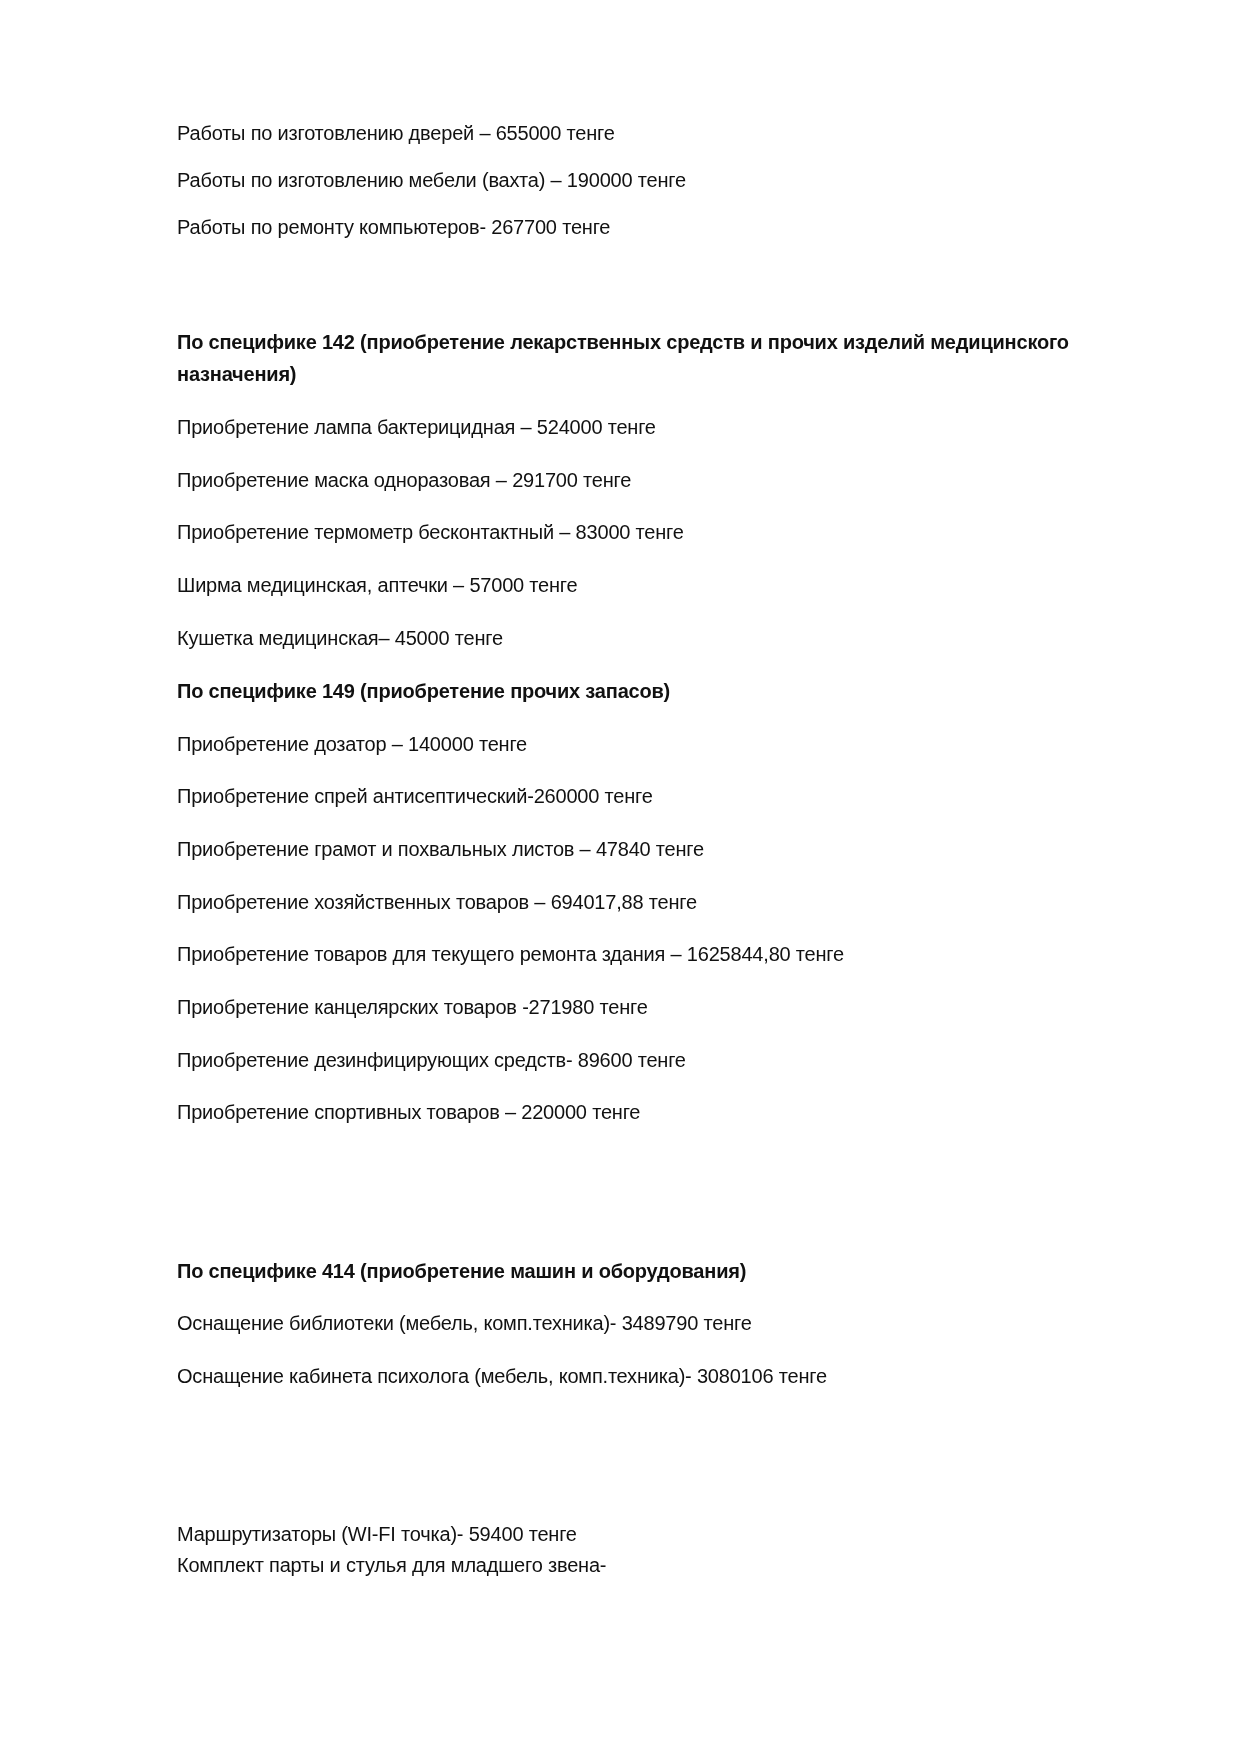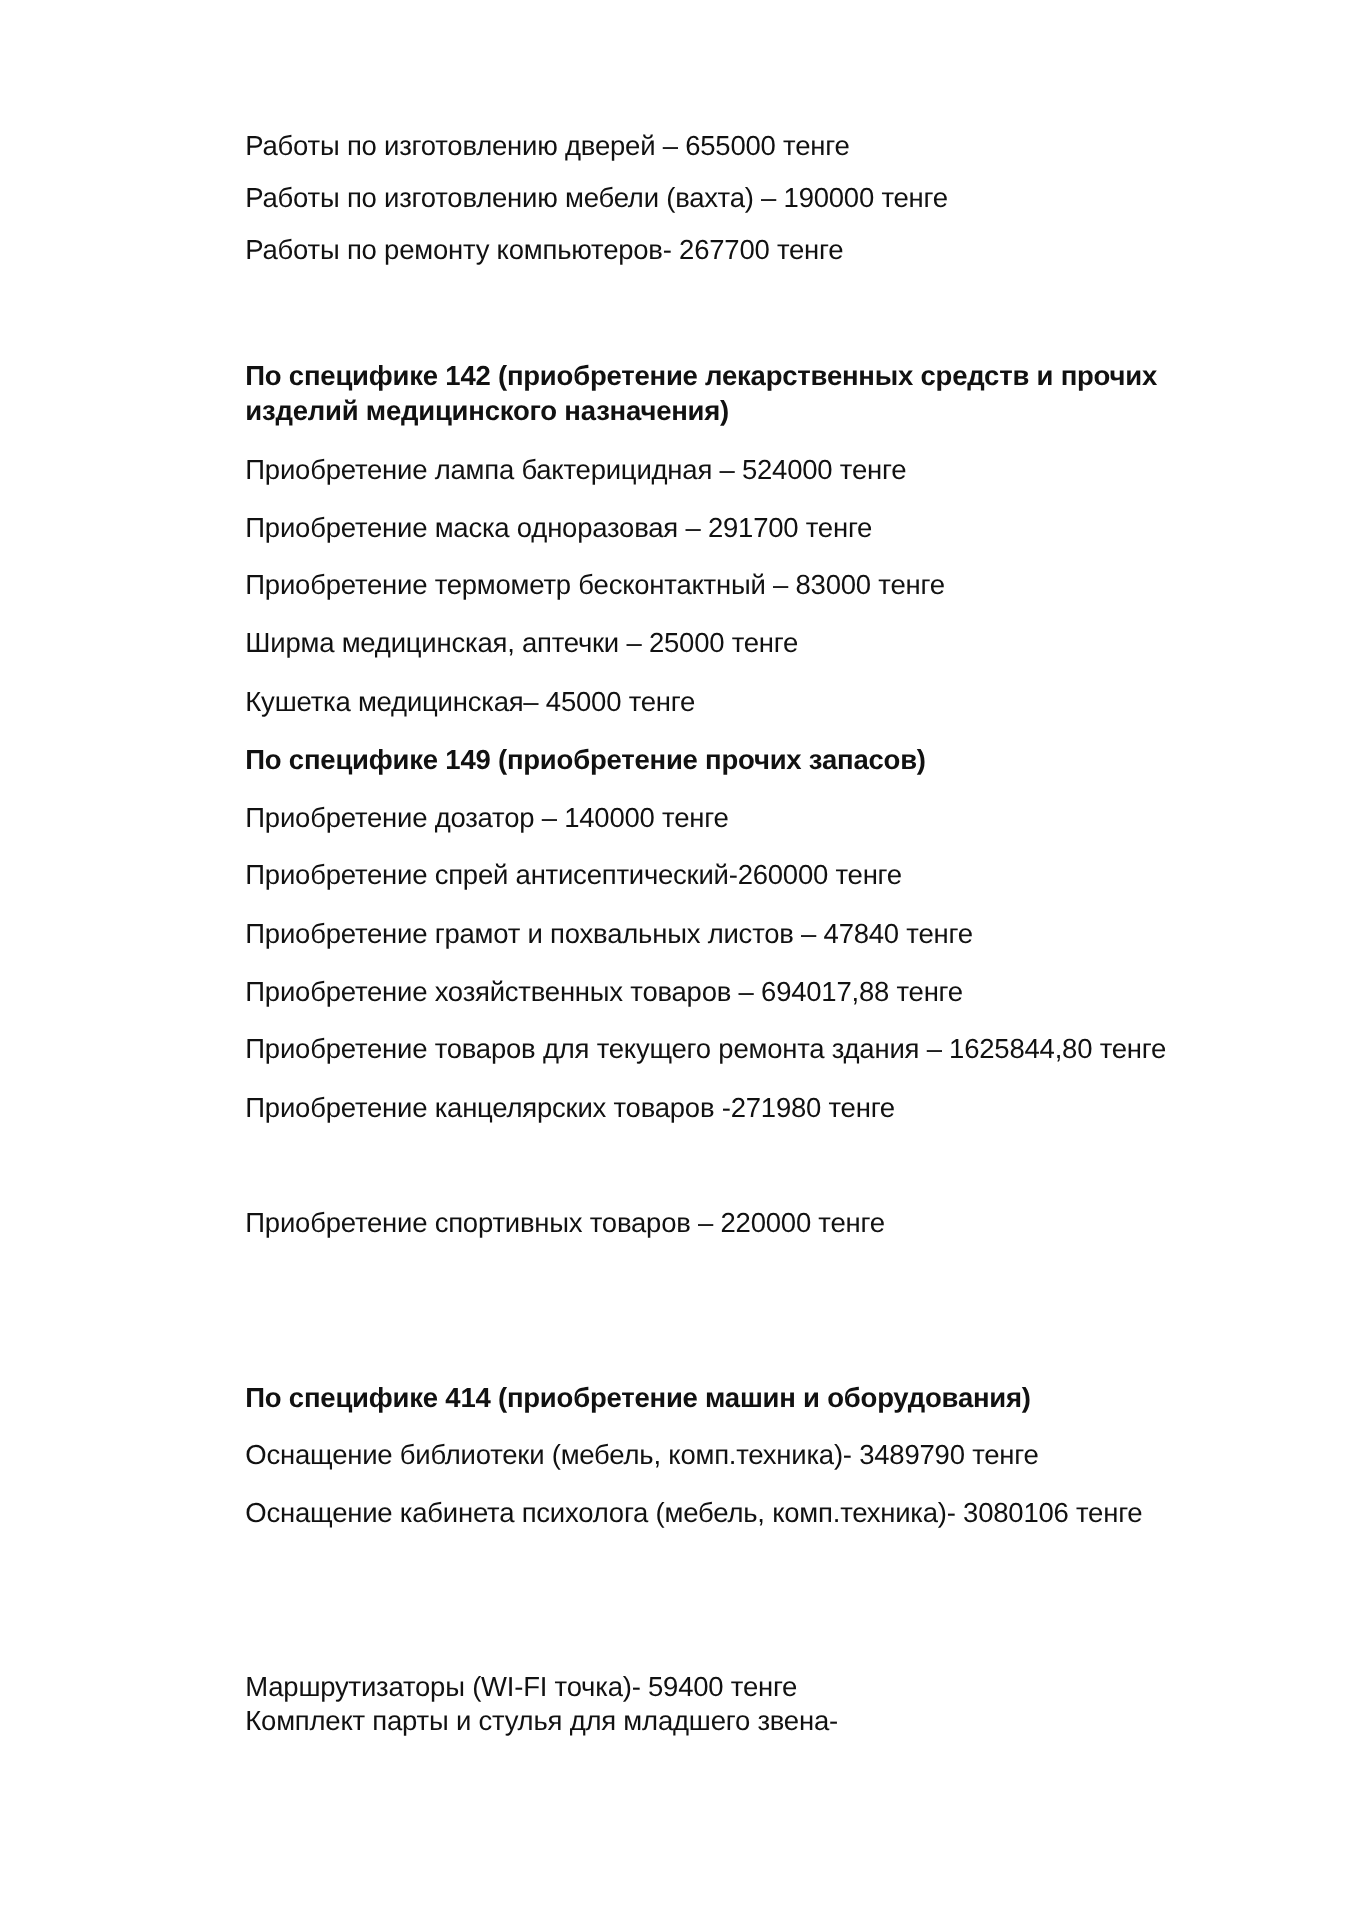"Работы по изготовлению дверей –" .line { font-size: 25px -> 20px; margin-left: 46px -> none }
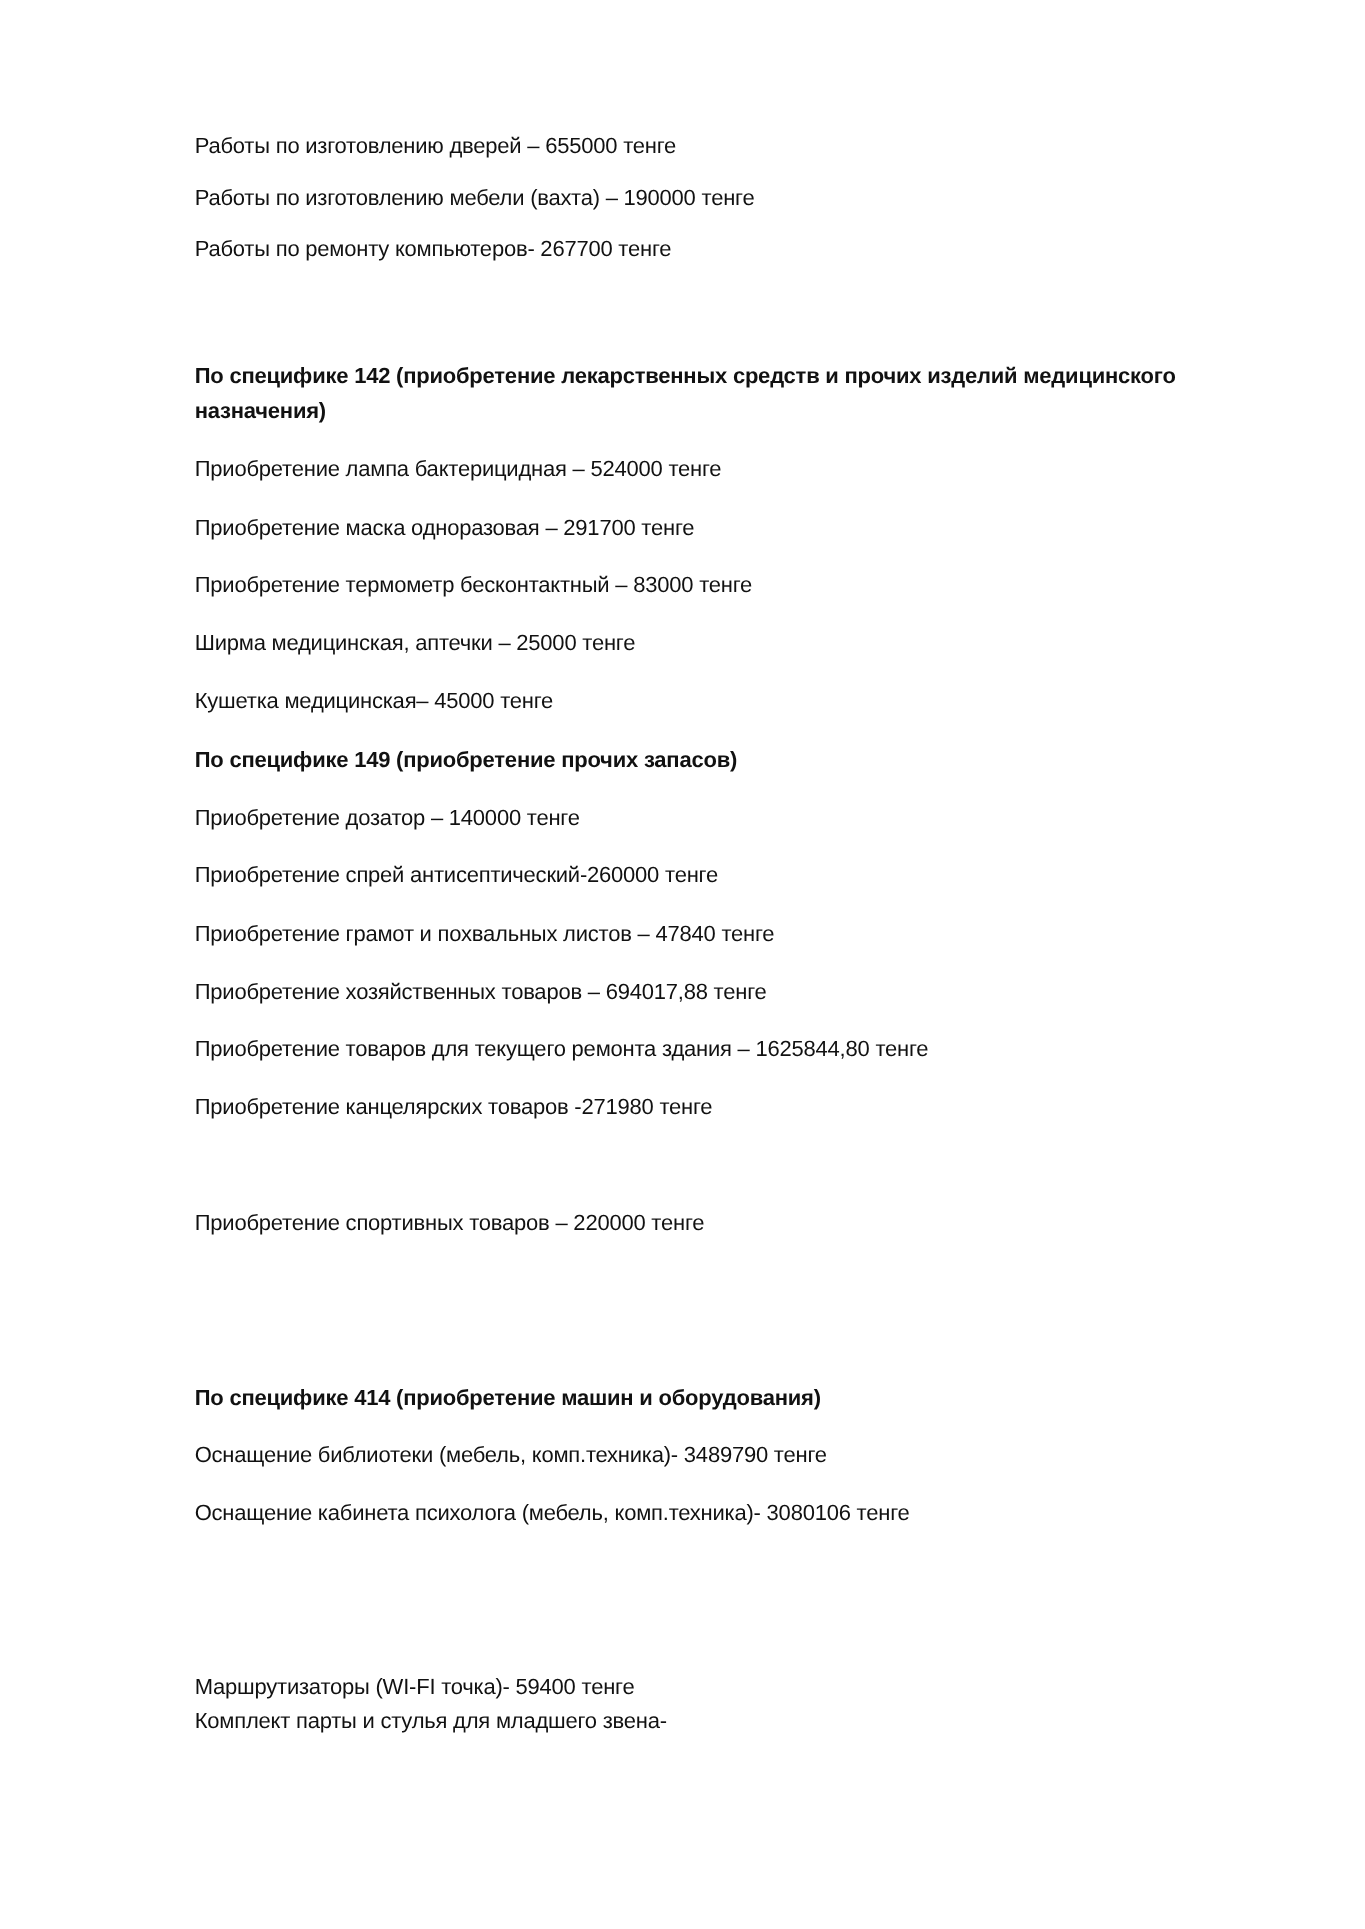"Ширма медицинская, аптечки – 25000" div.line { text: 25000 -> 57000 }
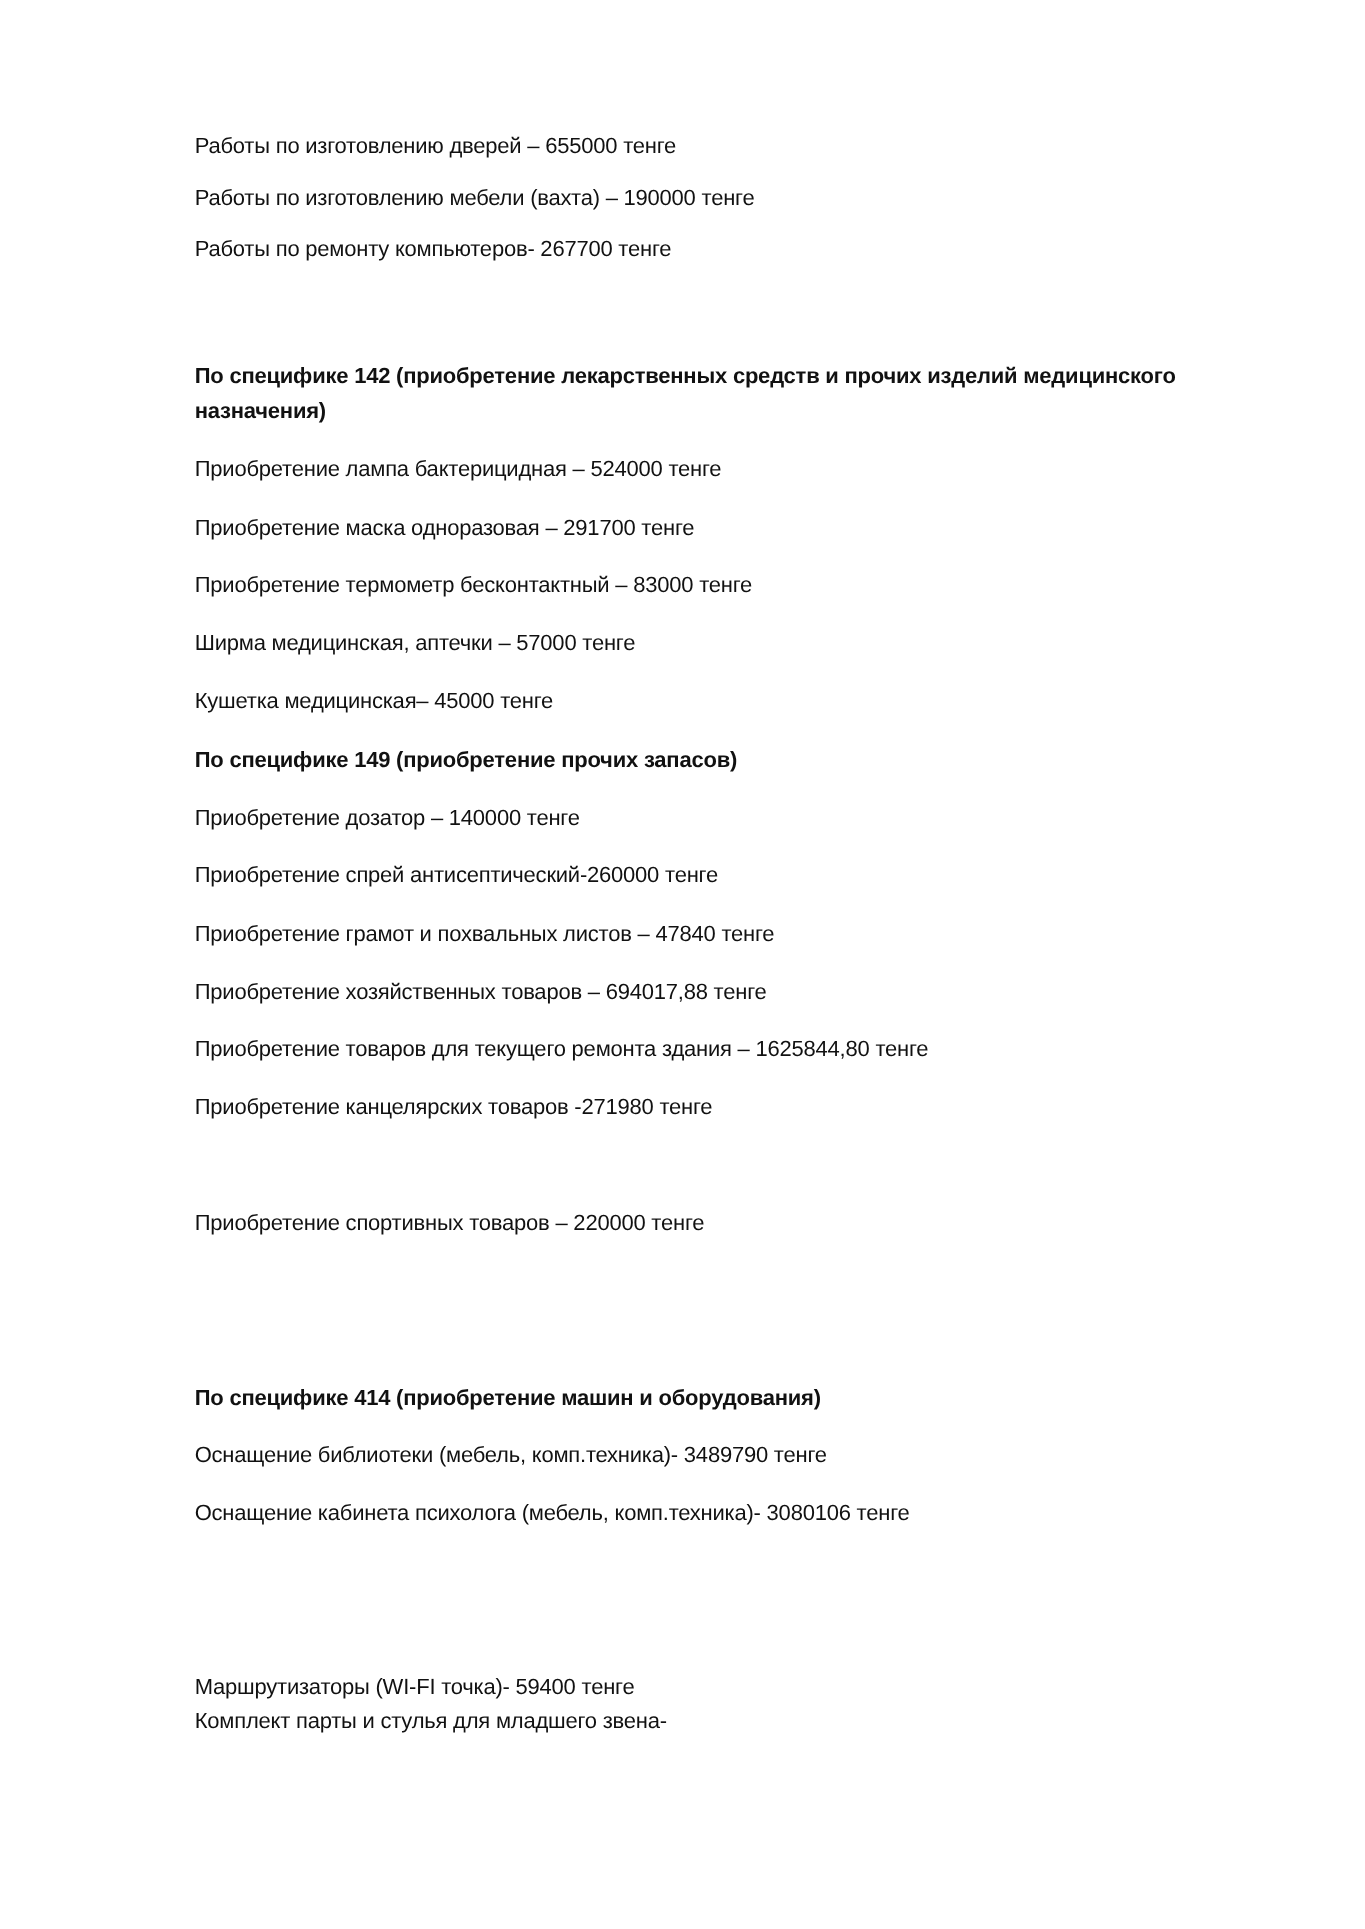"Приобретение дезинфицирующих средств-" div.line { html: none -> <div>Приобретение дезинфицирующих средств- 89600 тенге</div> }
